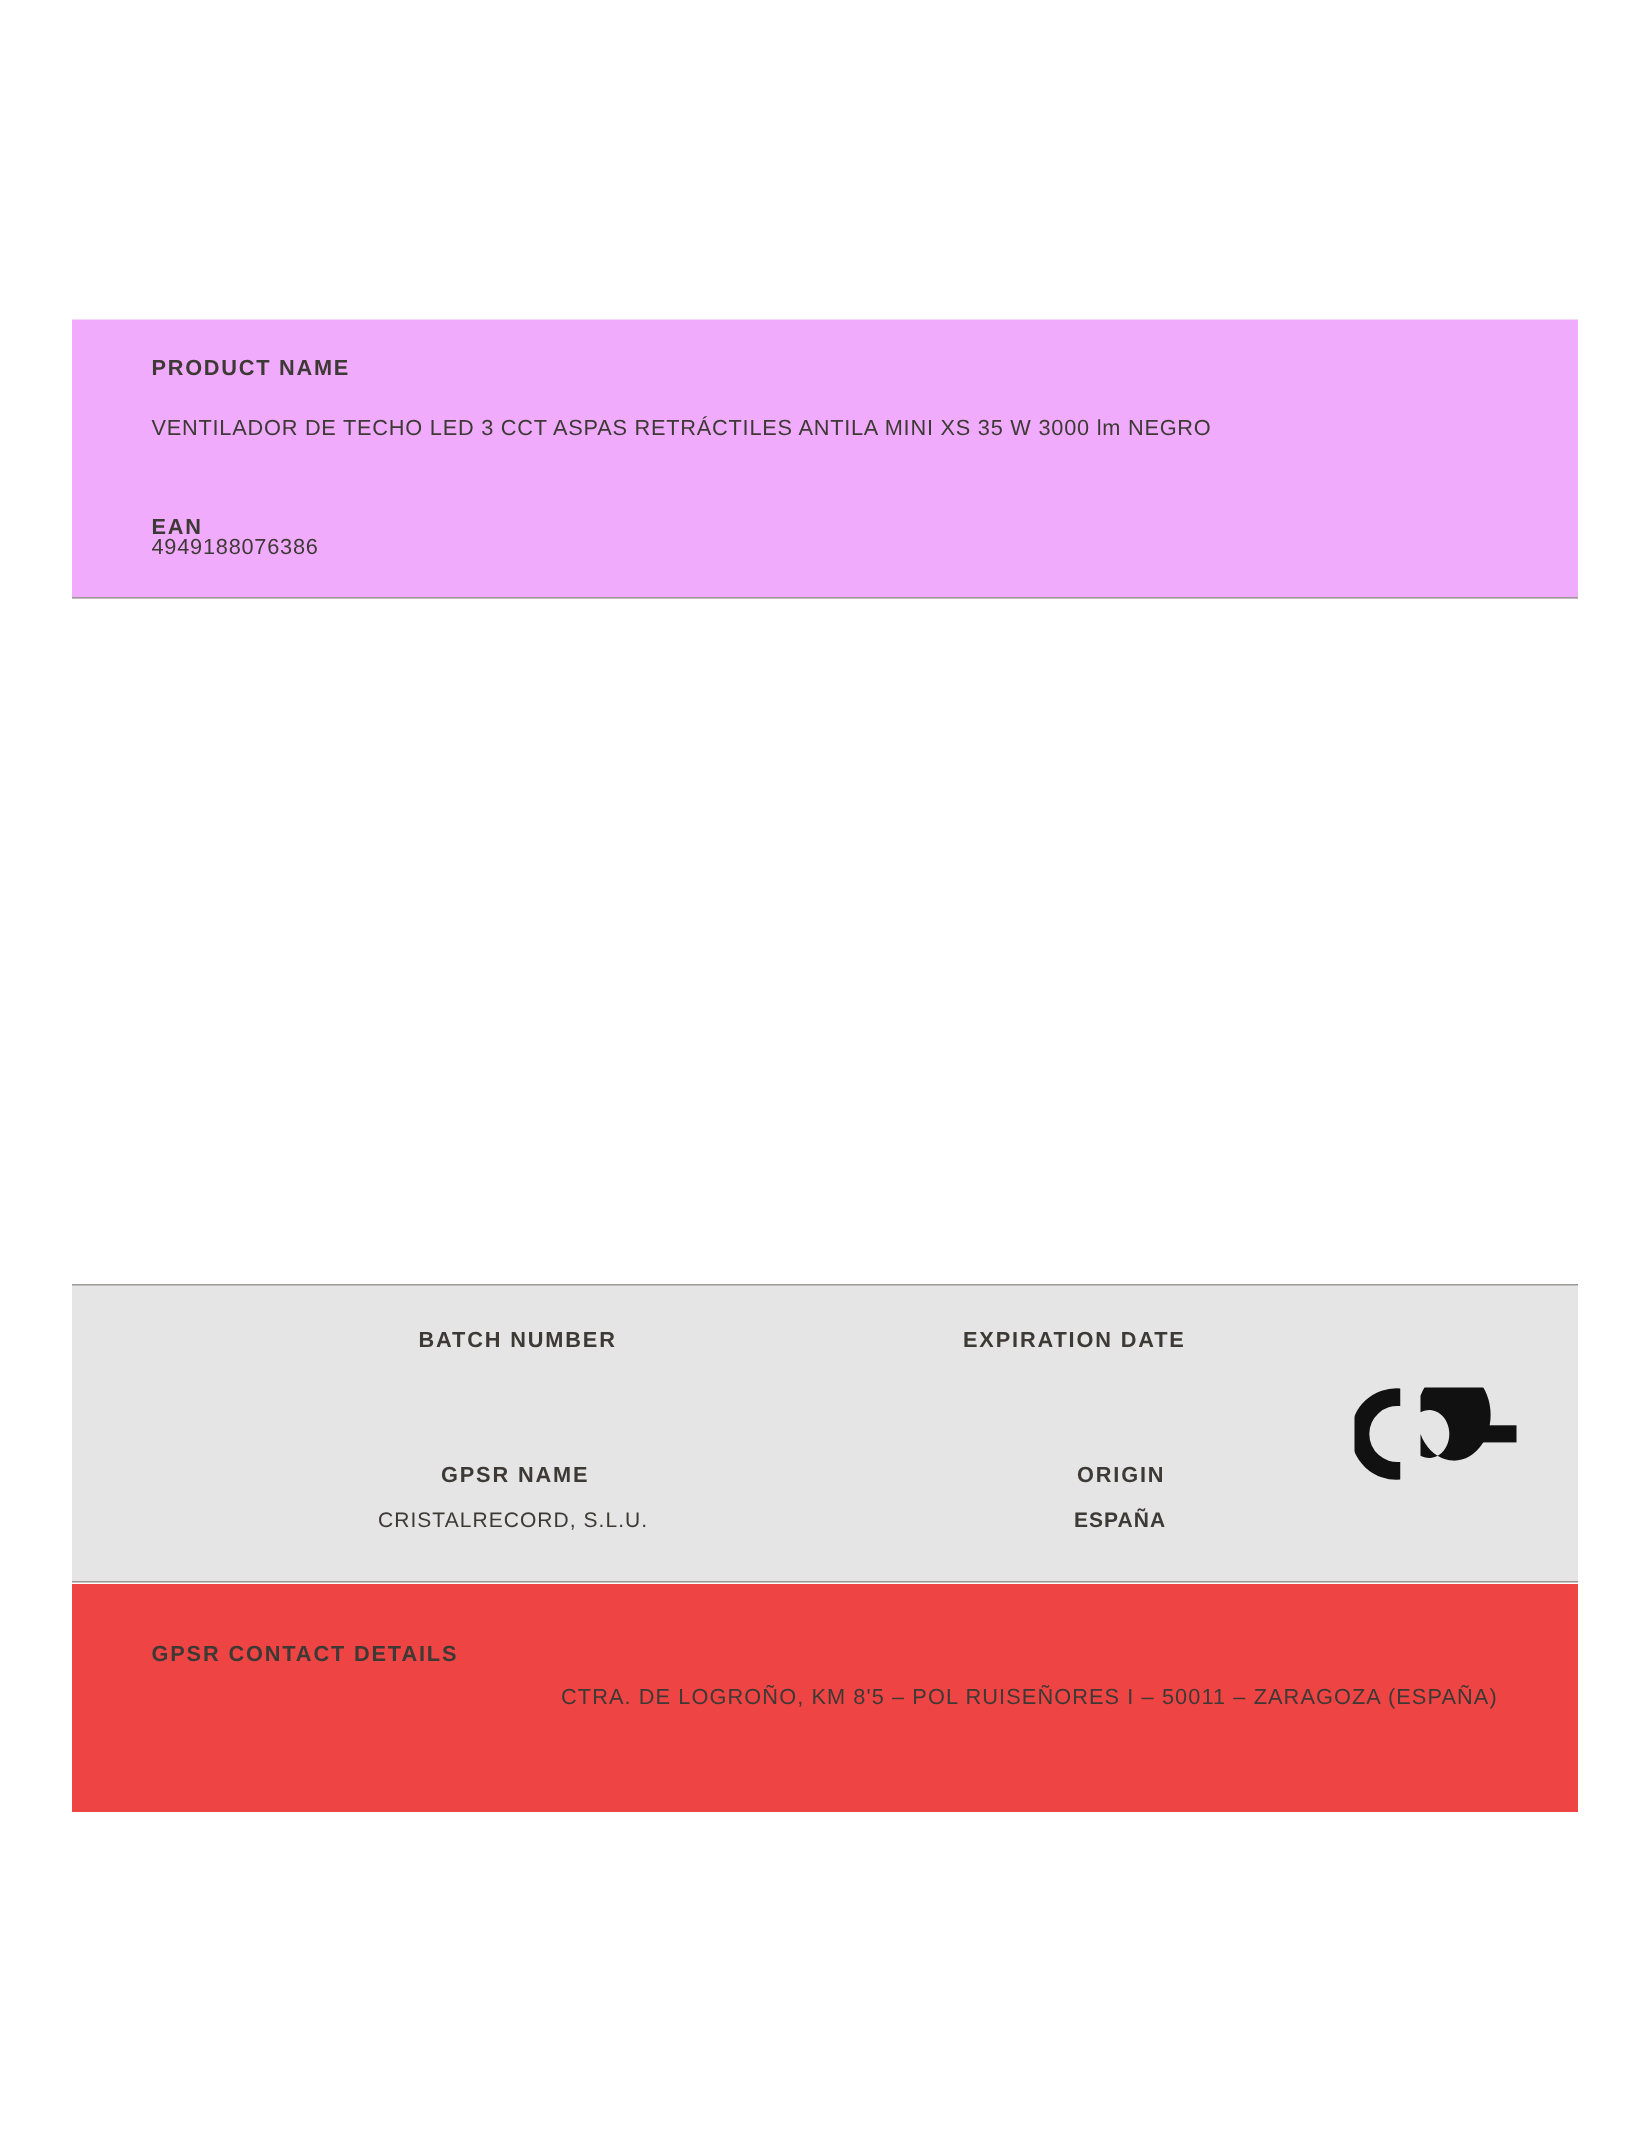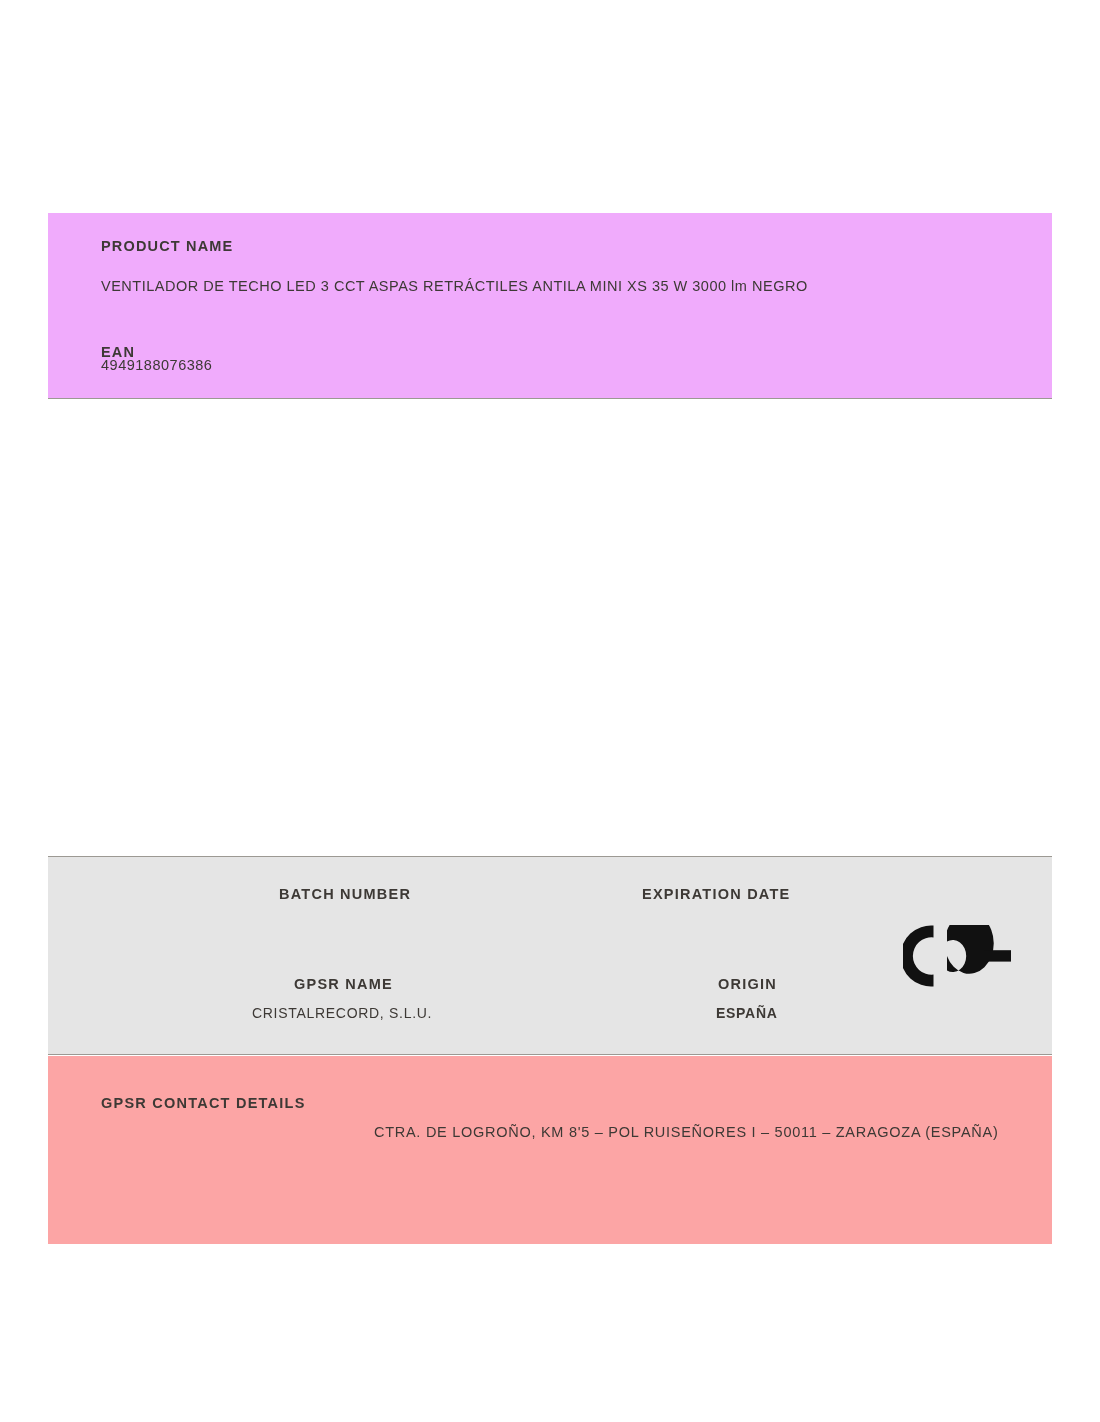"GPSR CONTACT DETAILS" .bottom-block { background: #fca5a5 -> #ef4444; height: 188px -> 152px }
